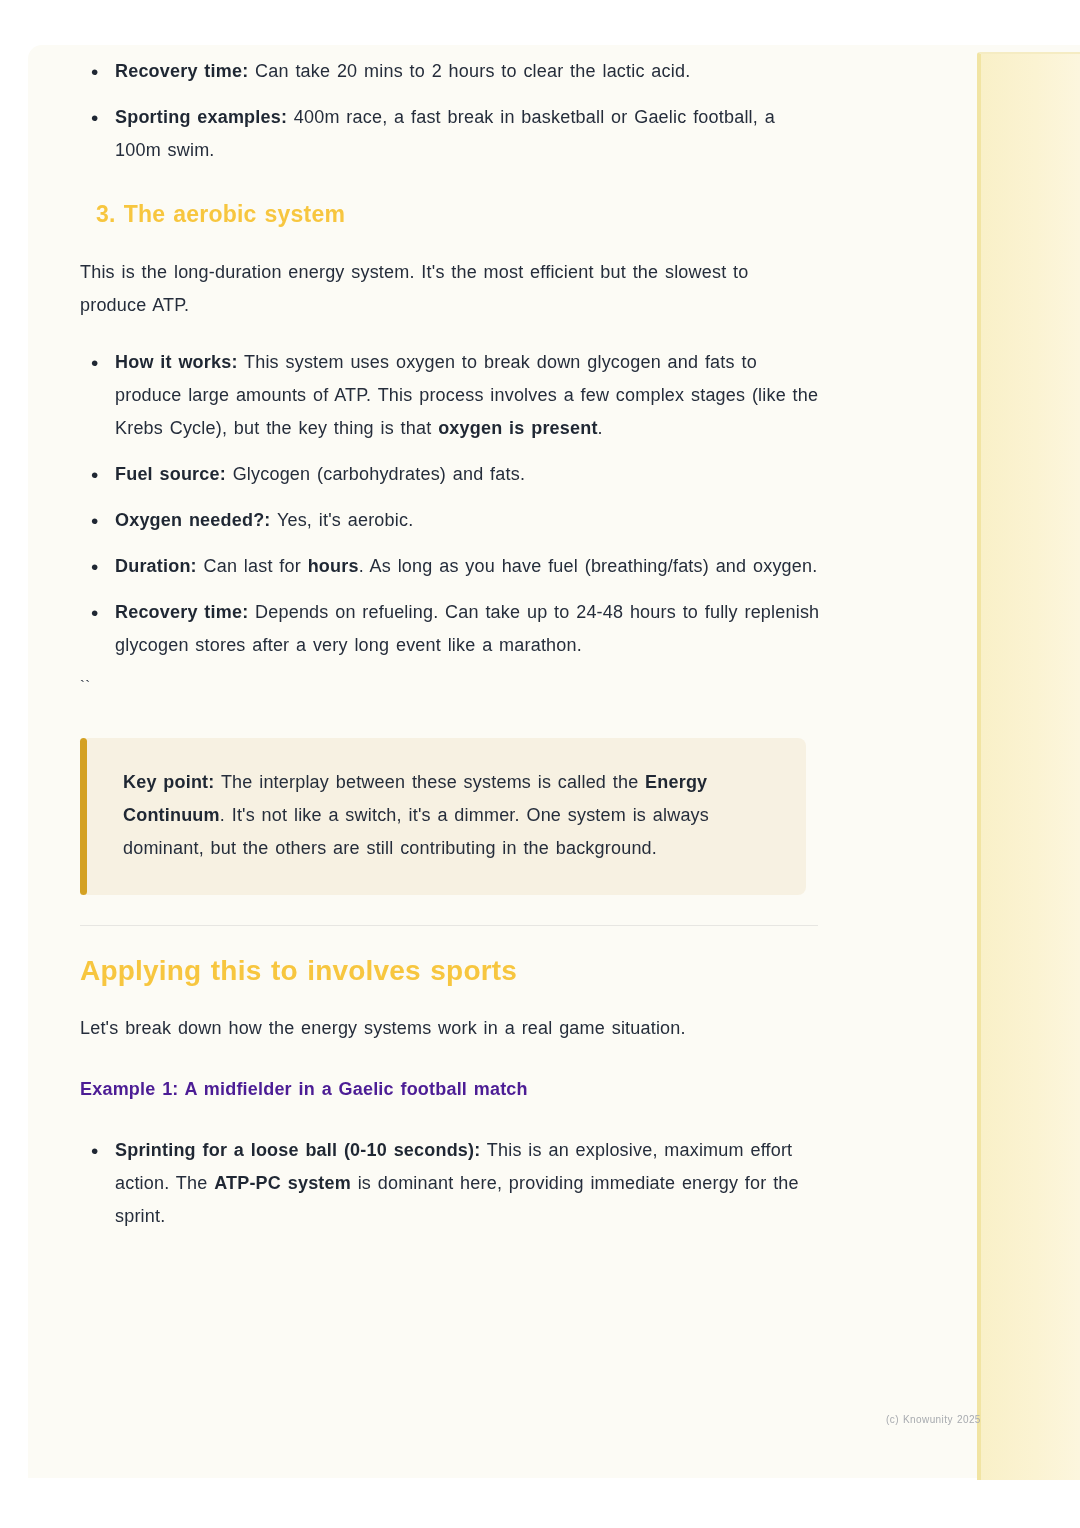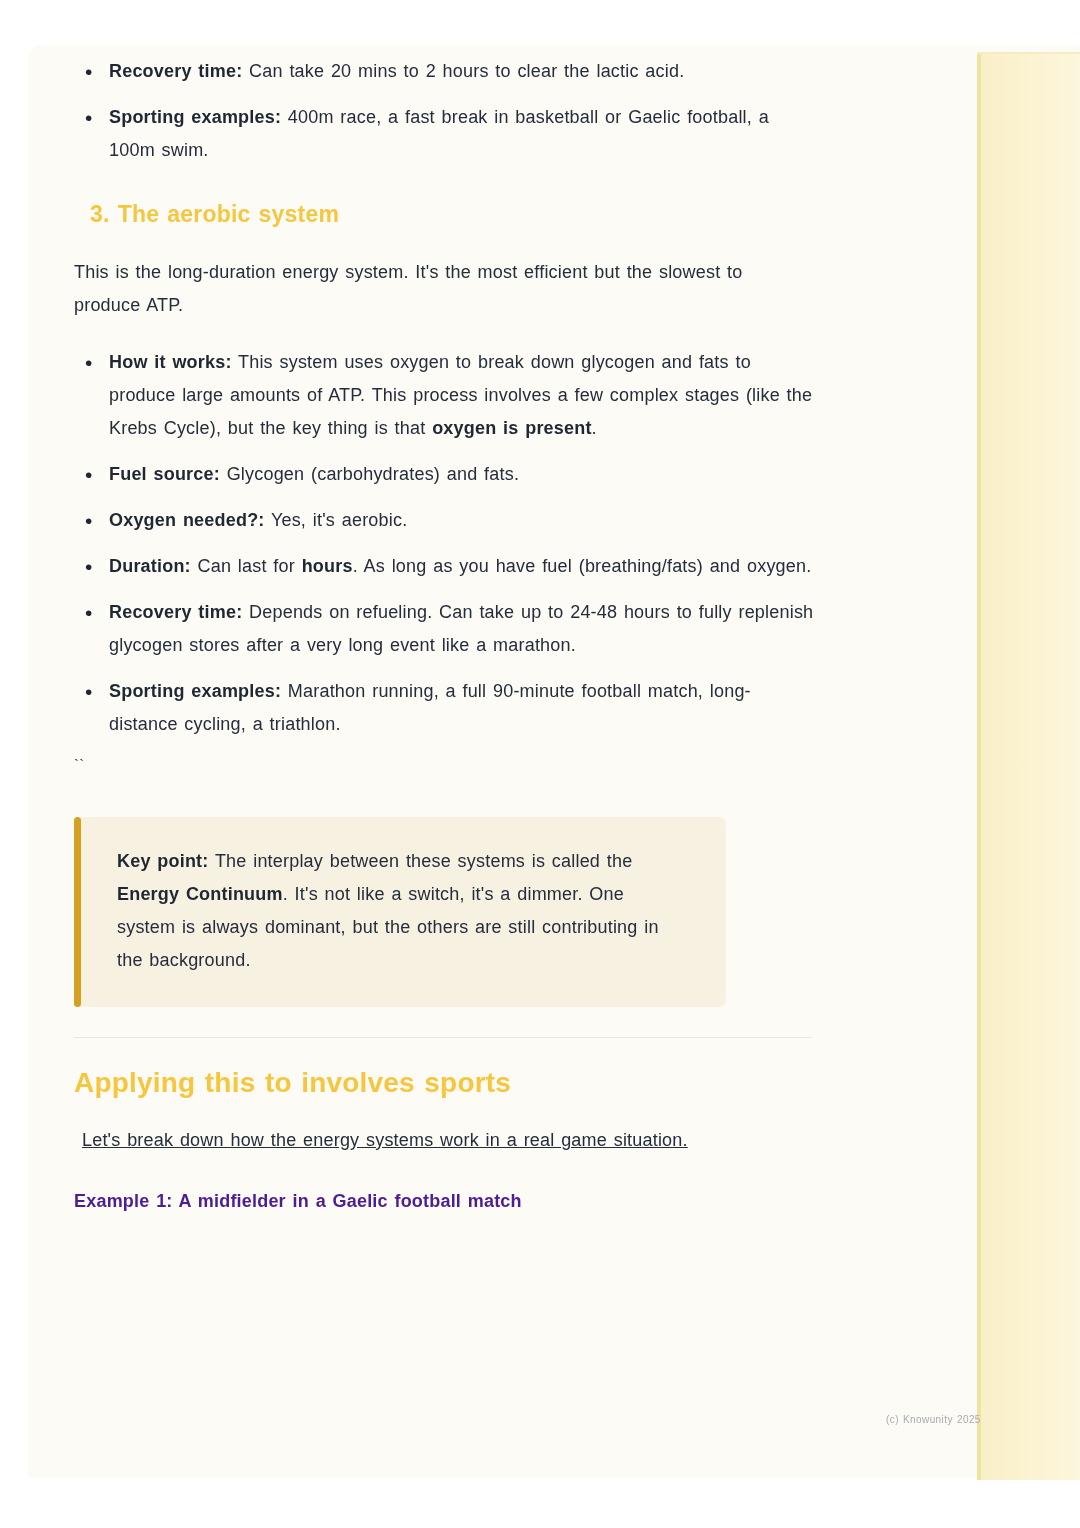"Recovery time: Can take 20" .content { left: 74px -> 80px }
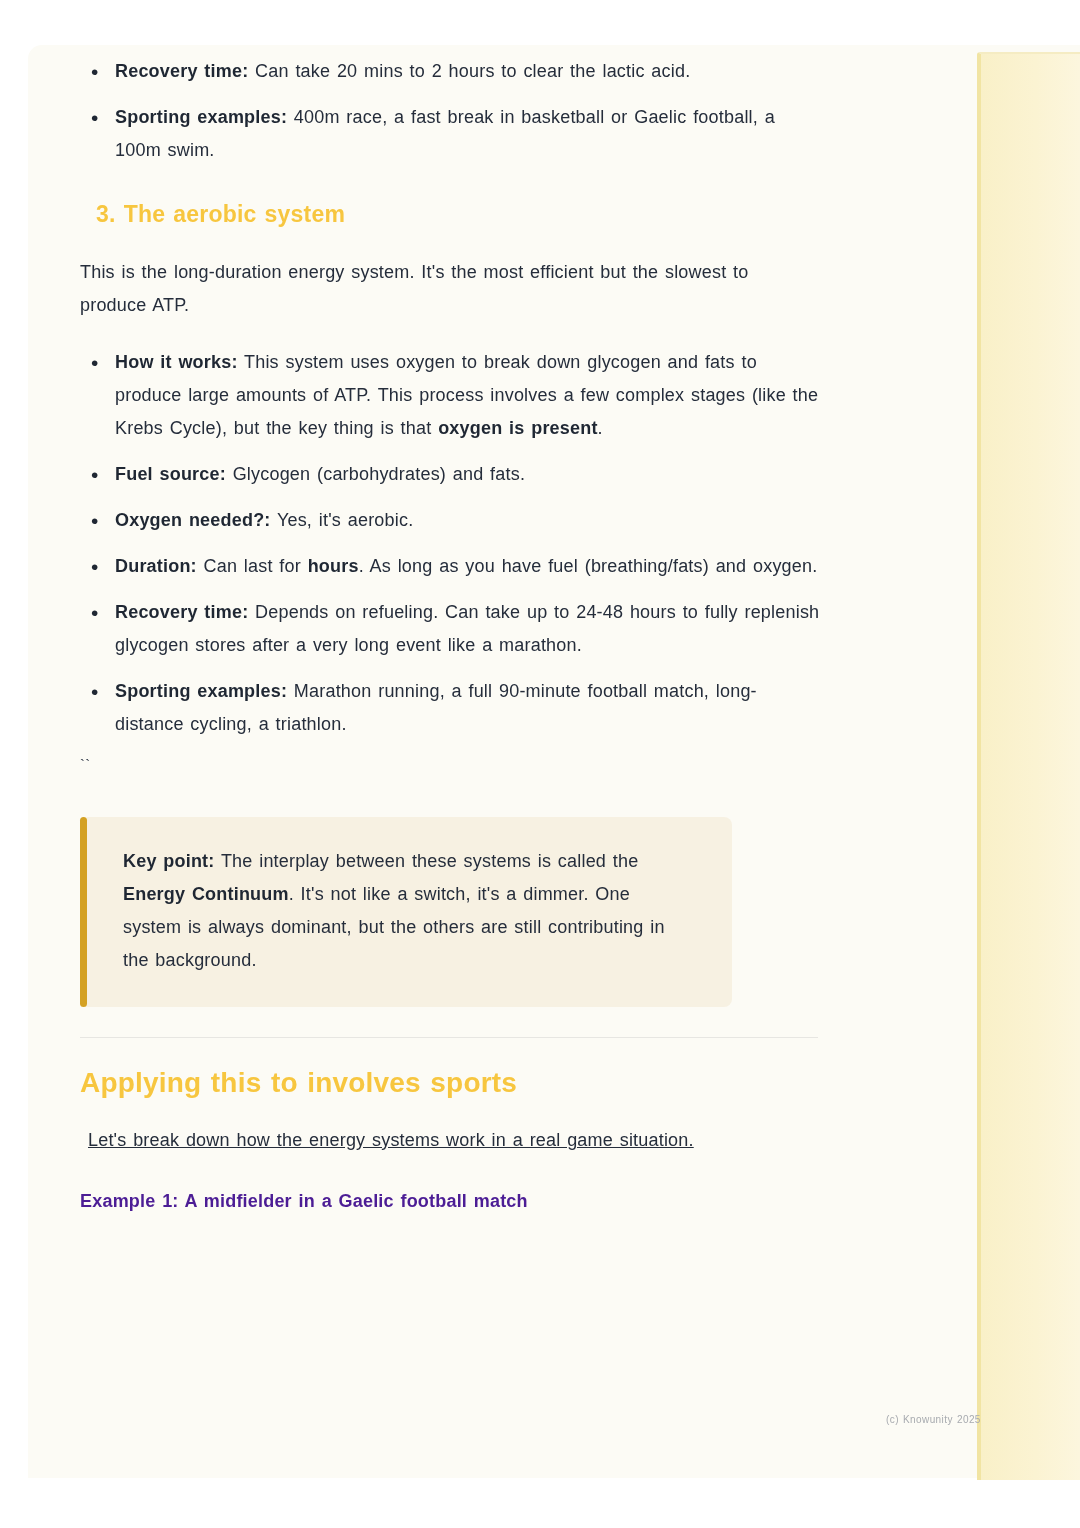"Sporting examples: Marathon running, a" li { html: <li><b>Sporting examples:</b><span> Marathon running, a full 90-minute football match, long-distance cycling, a triathlon.</span></li> -> none }
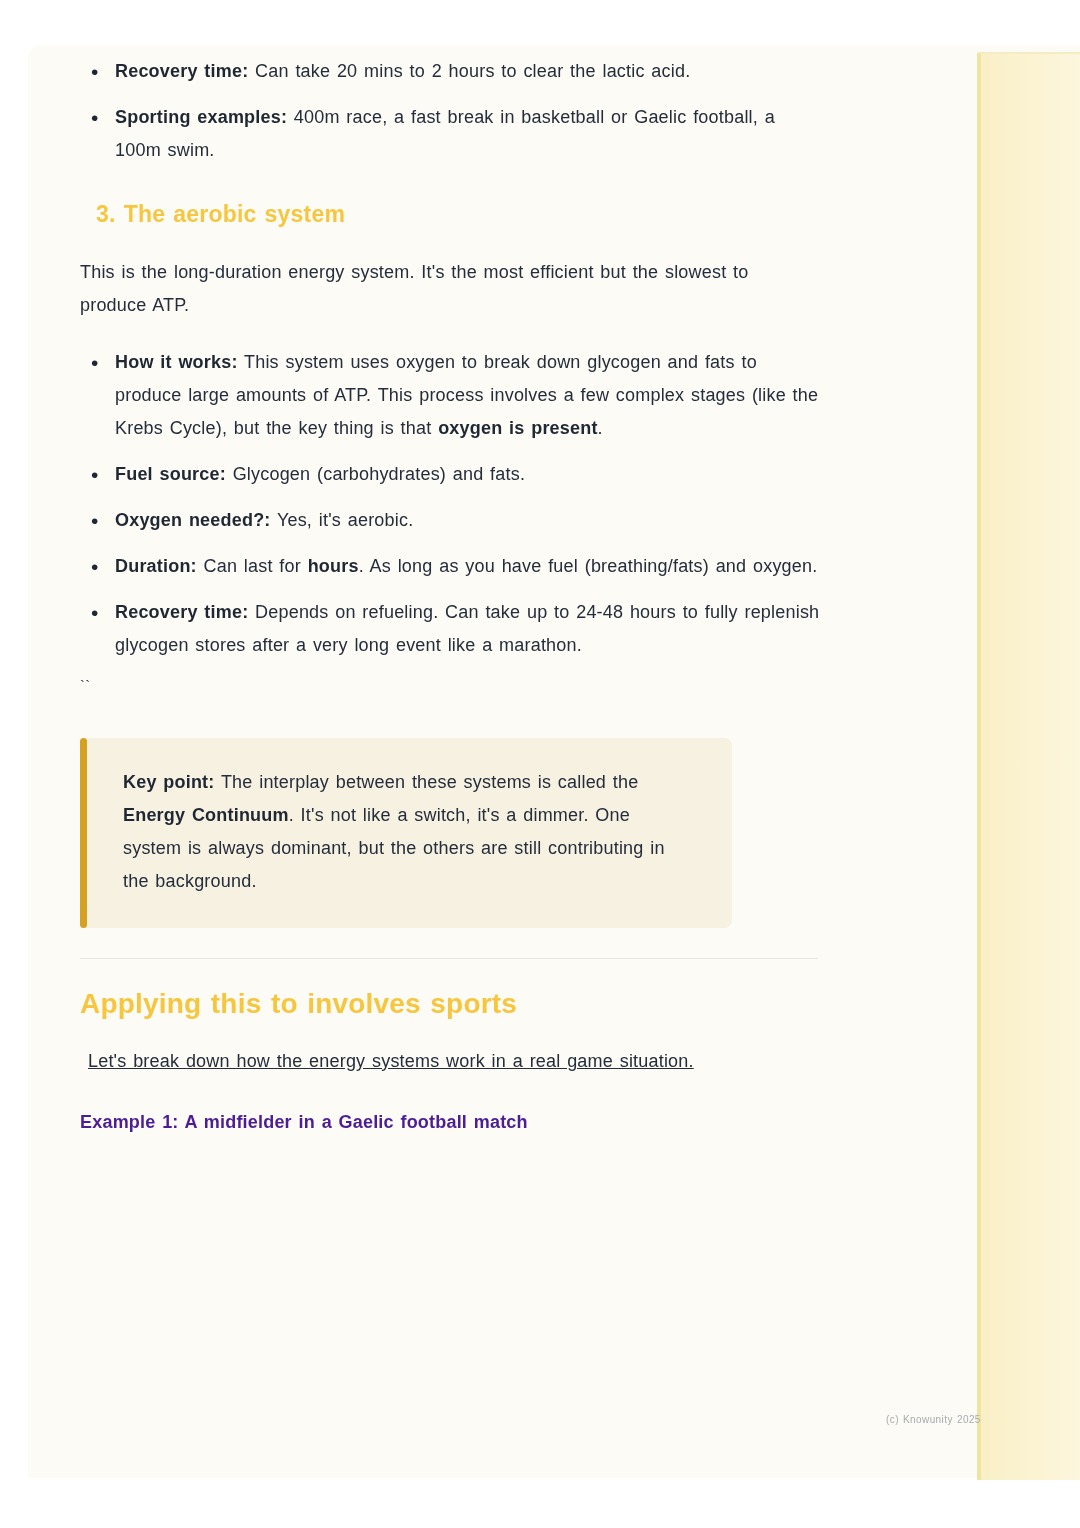"Key point: The interplay between" .callout { width: 652px -> 726px }
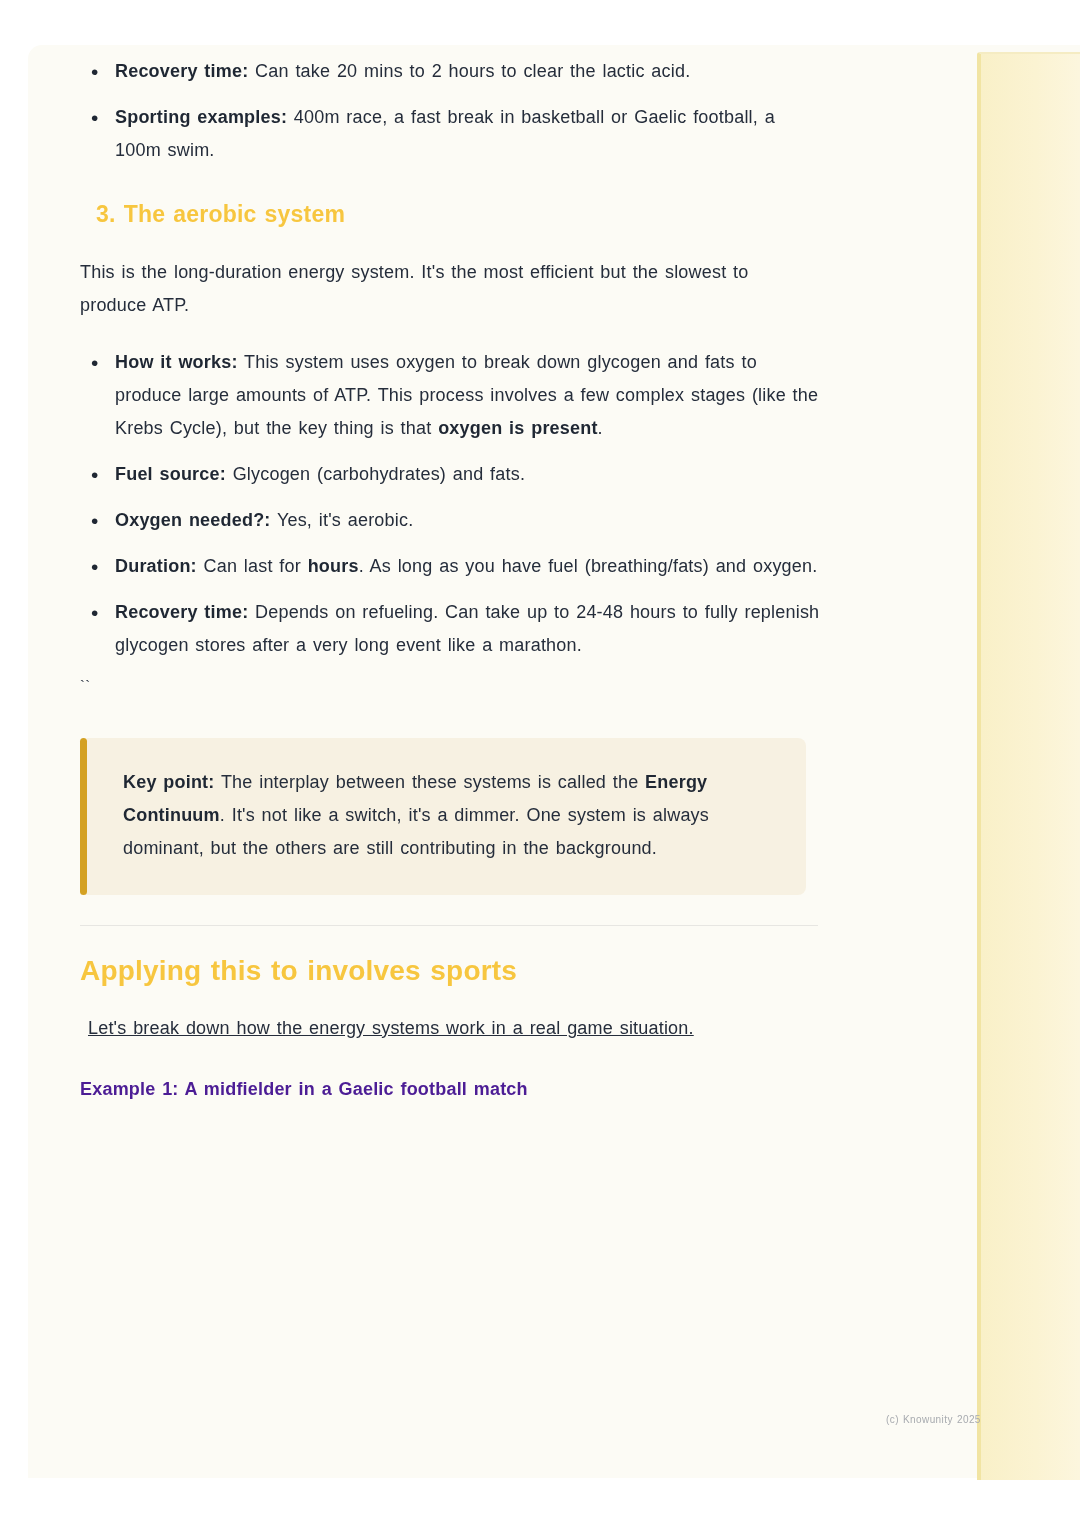"Let's break down how the" .applying-intro { margin: 8px -> 0; text-decoration: underline -> none }
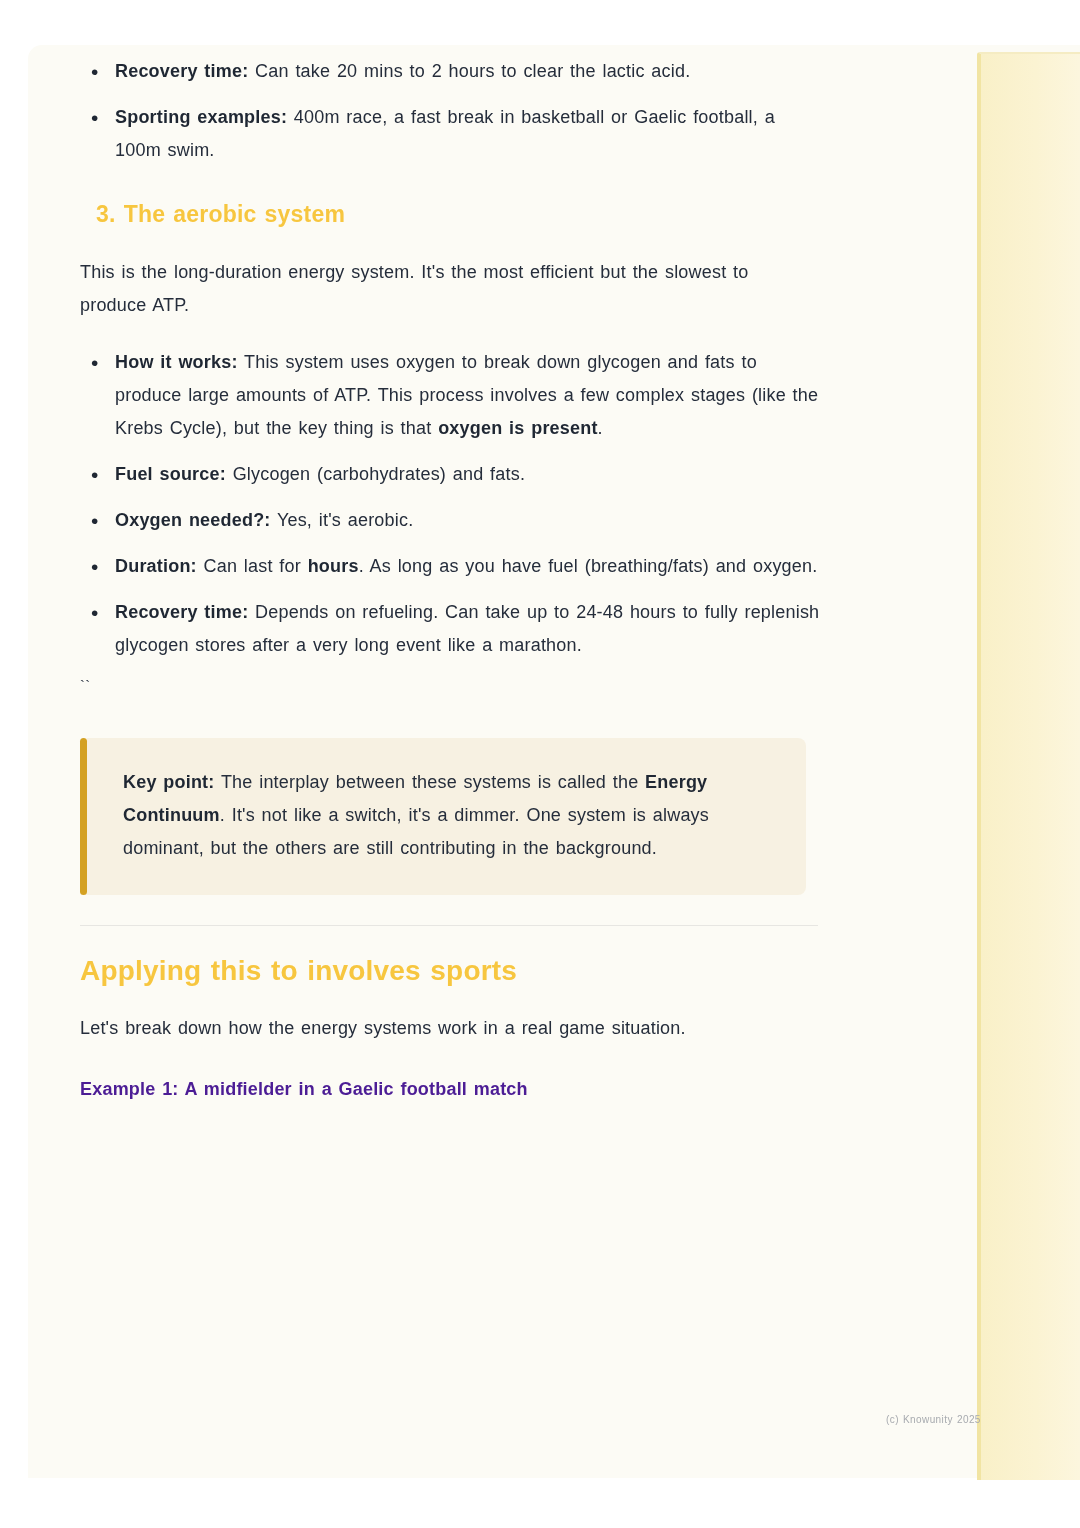"Sprinting for a loose ball" ul.doc-list { html: none -> <ul> <li><b>Sprinting for a loose ball (0-10 seconds):</b><span> This is an explosive, maximum effort action. The </span><b>ATP-PC system</b><span> is dominant here, providing immediate energy for the sprint.</span></li> </ul> }
